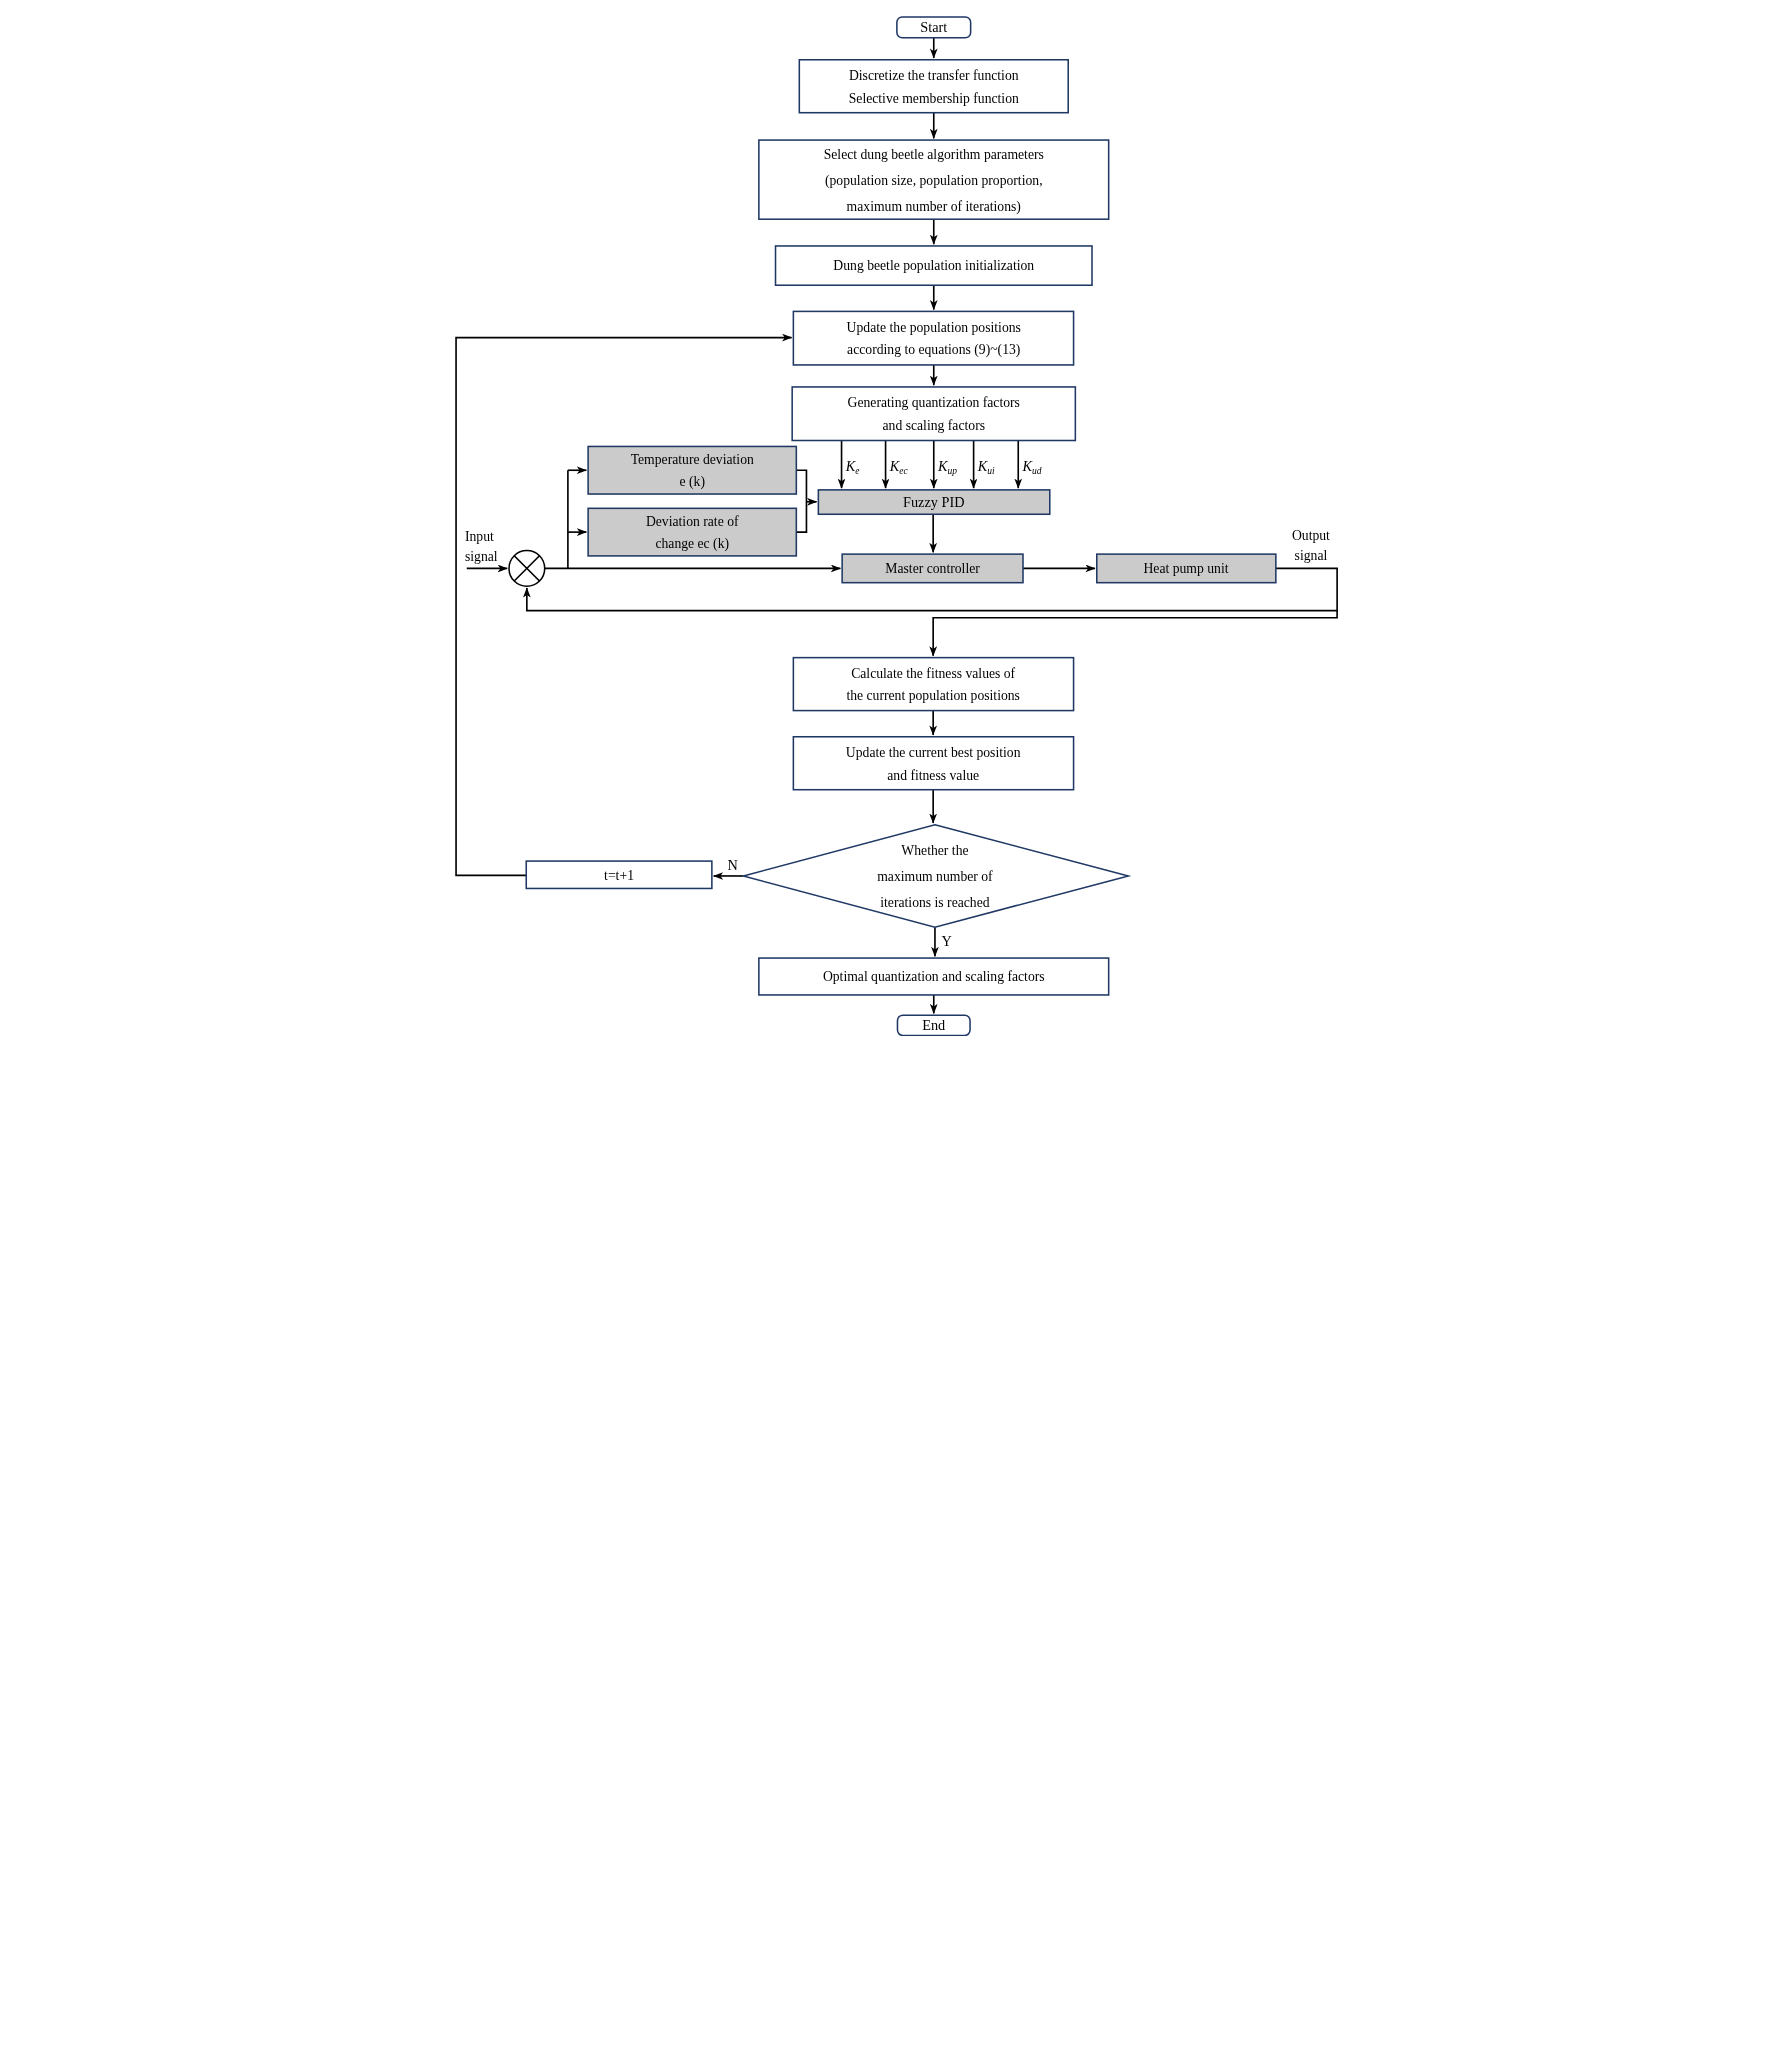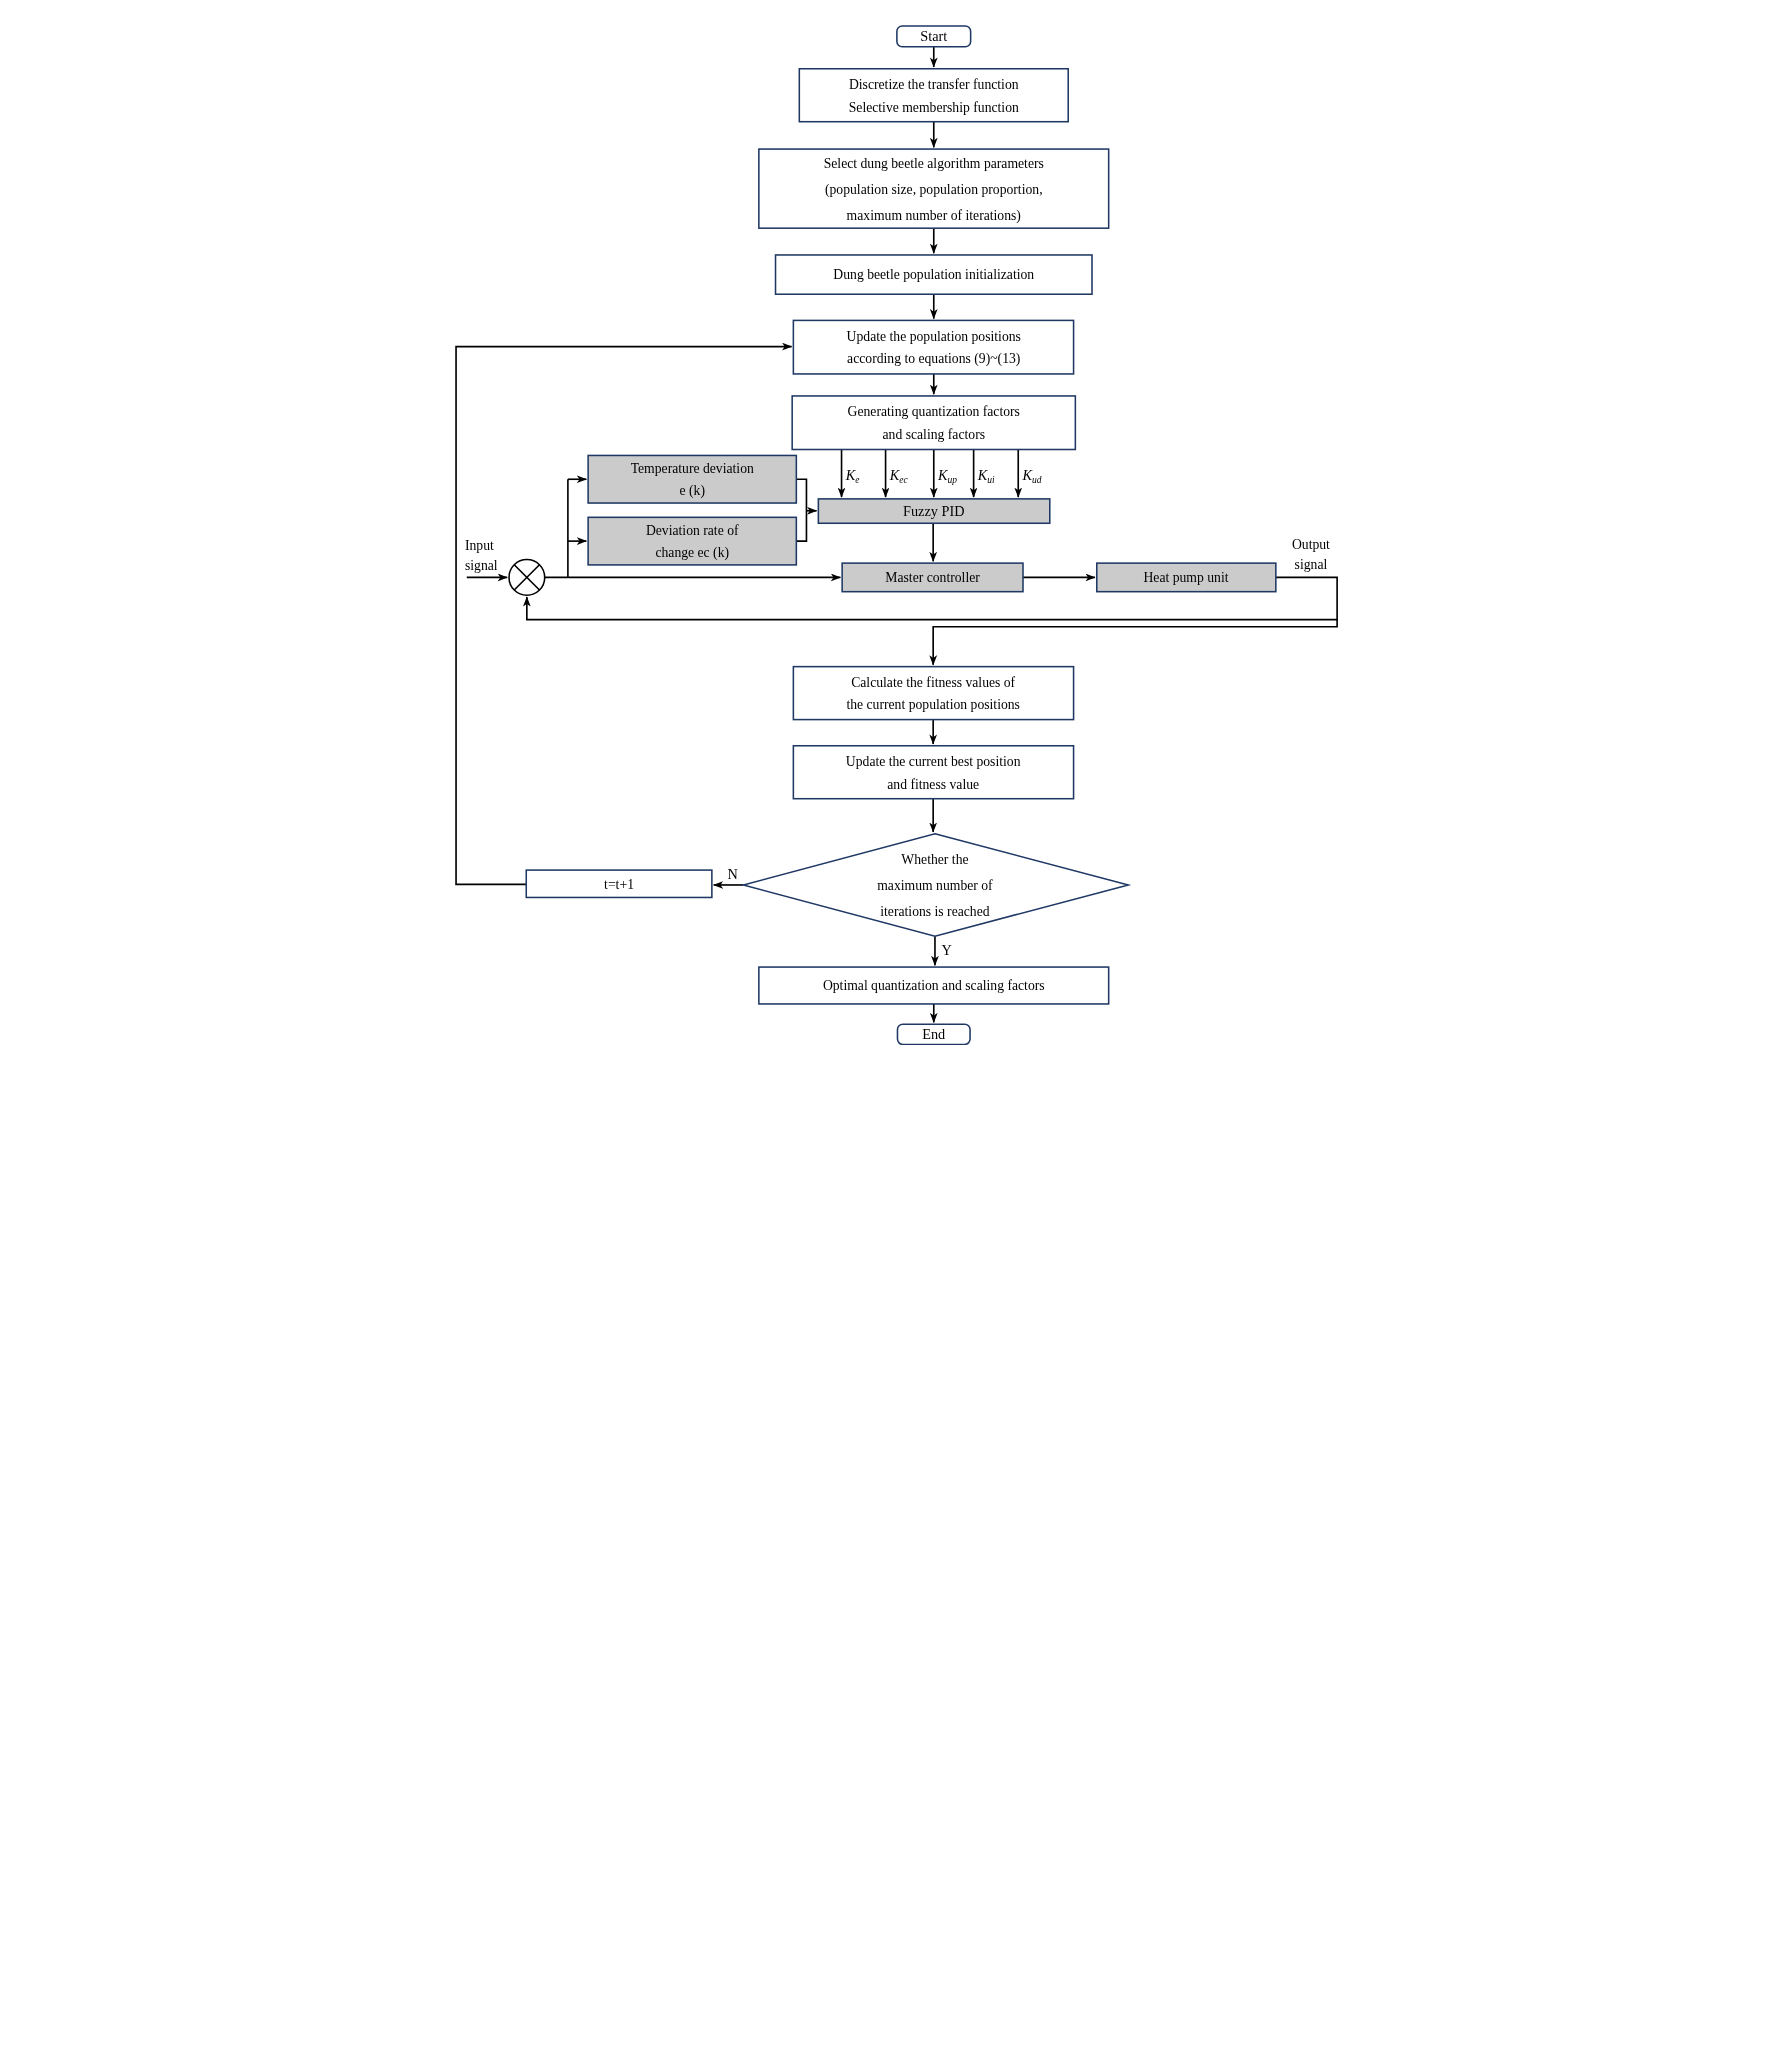"Start" .canvas { margin: 17px auto -> 8px auto }
